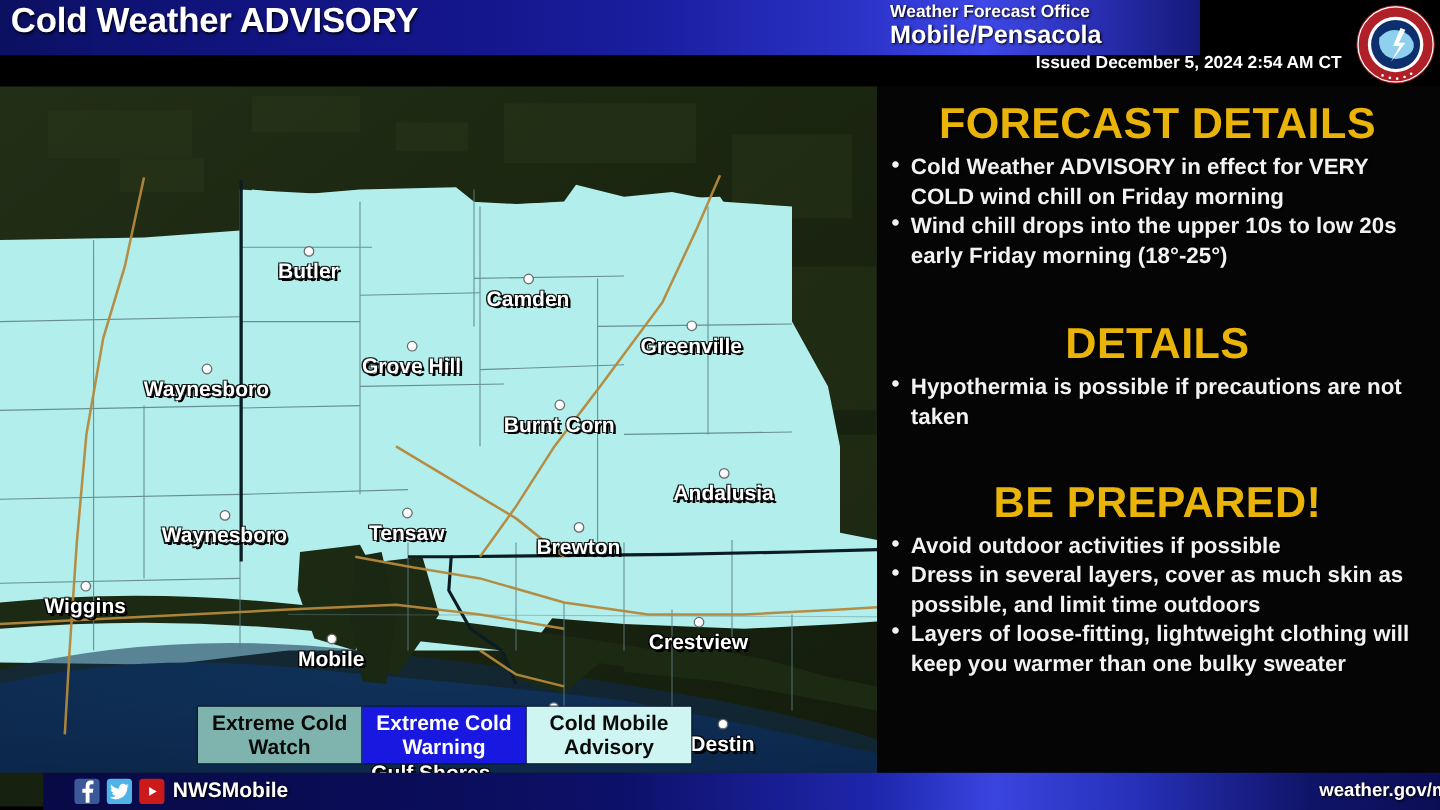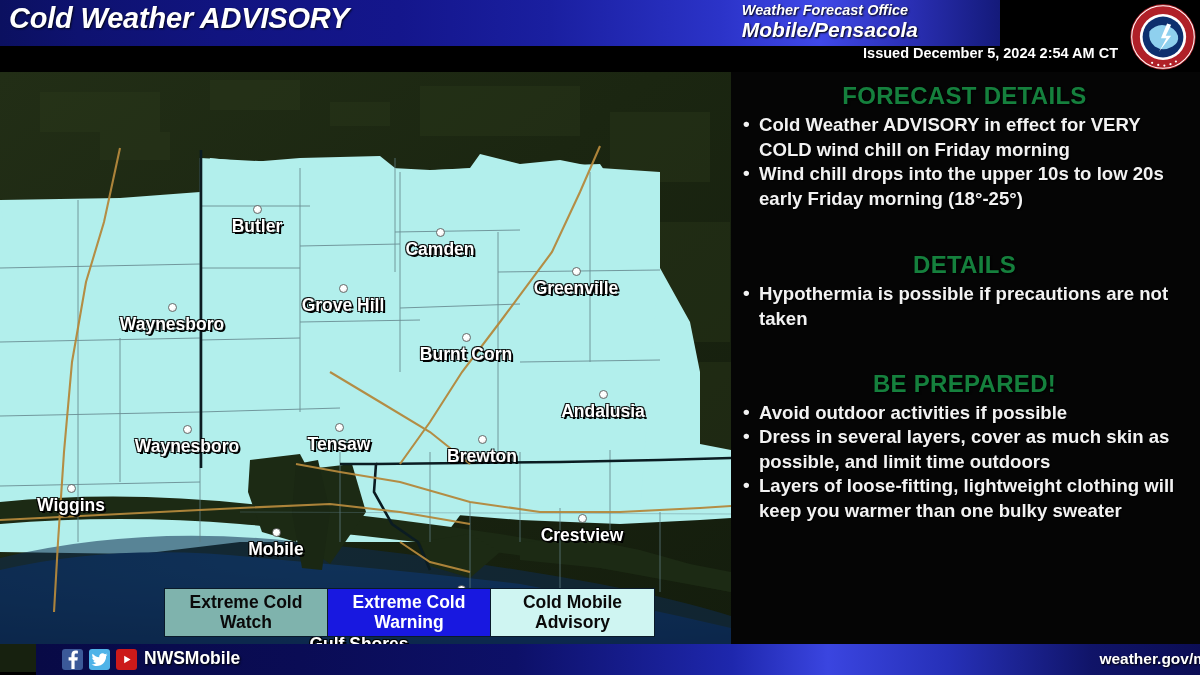"Cold Weather ADVISORY" .header { font-style: italic -> none }
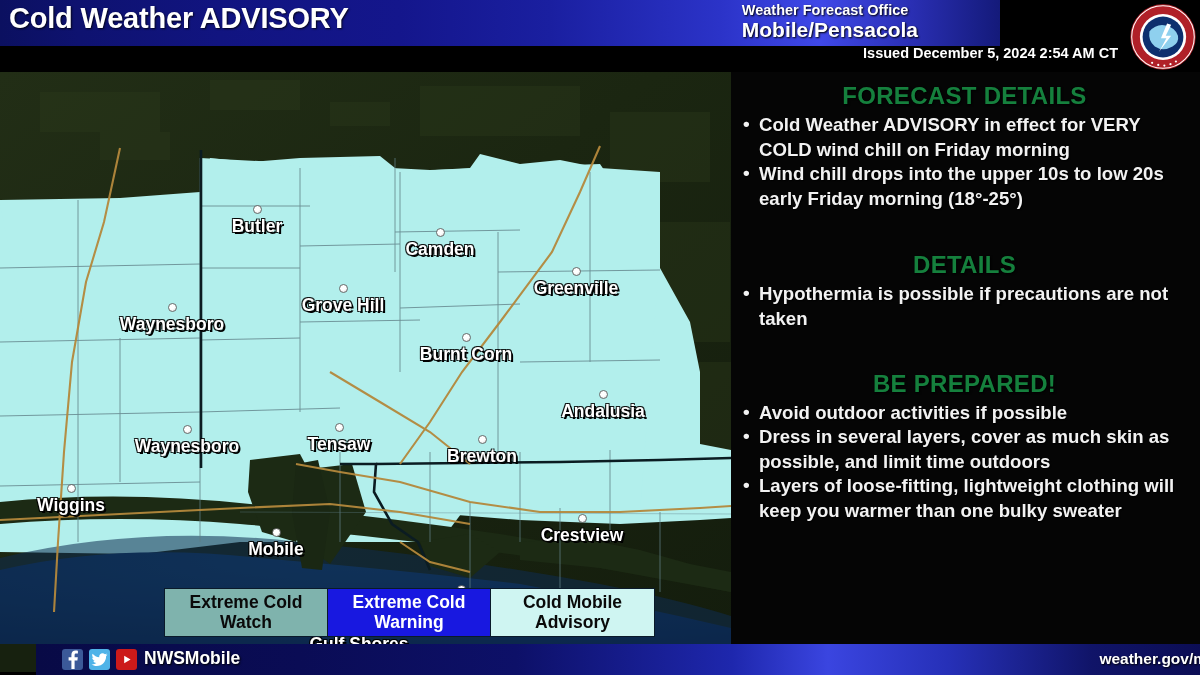"FORECAST DETAILS" .sec-head { color: #15803d -> #eab308; font-size: 24px -> 36px }
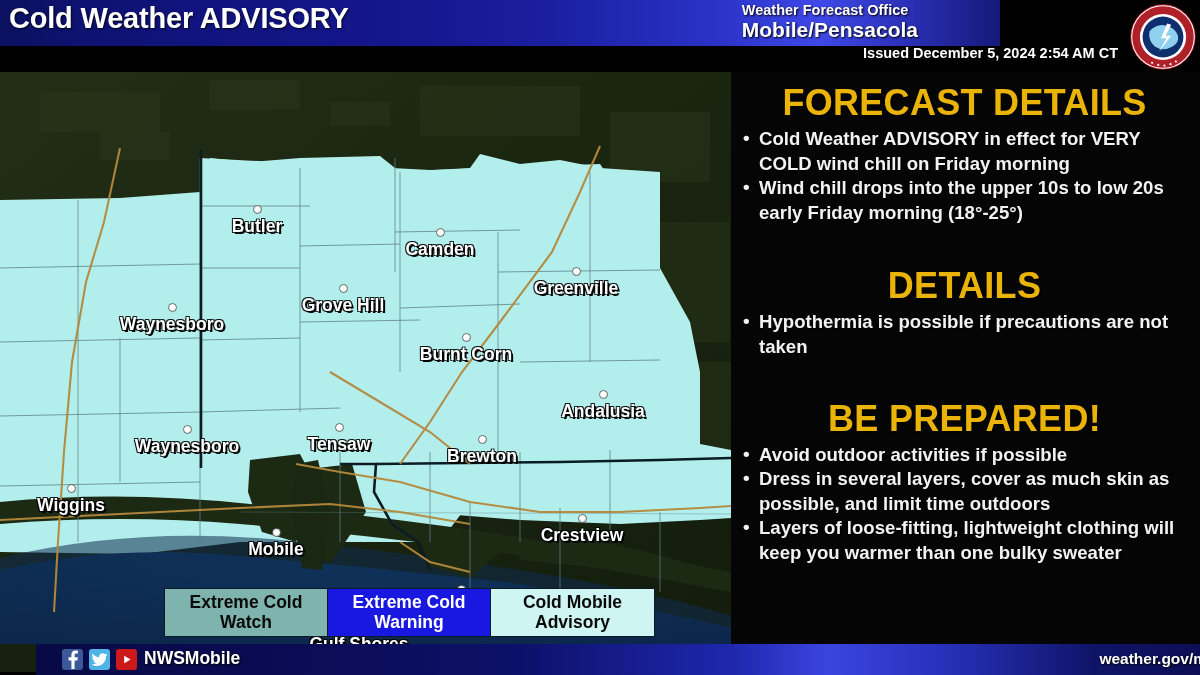"Extreme Cold" .legend .sw { width: 163px -> 137px }
